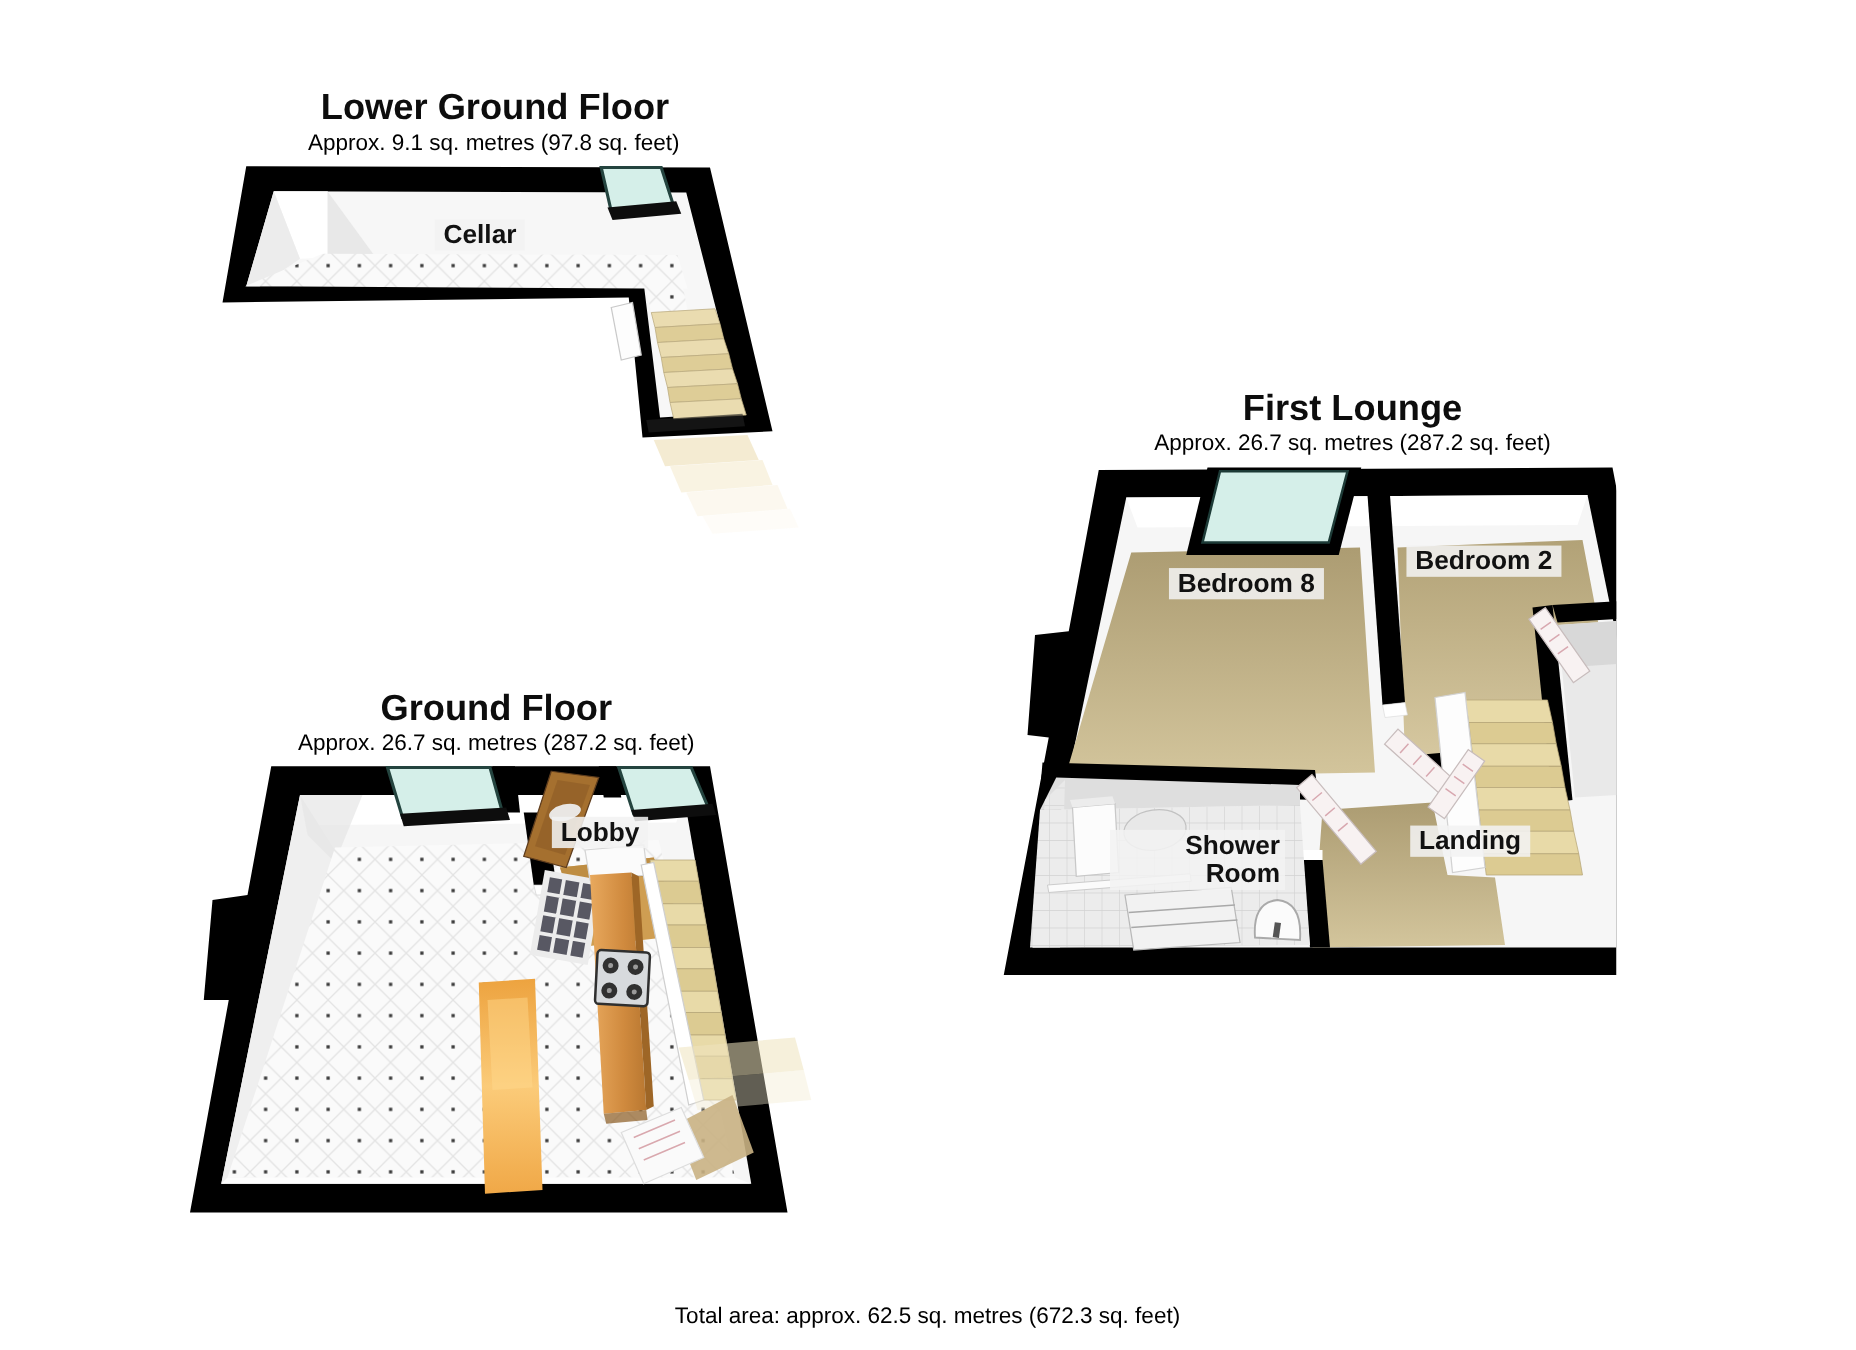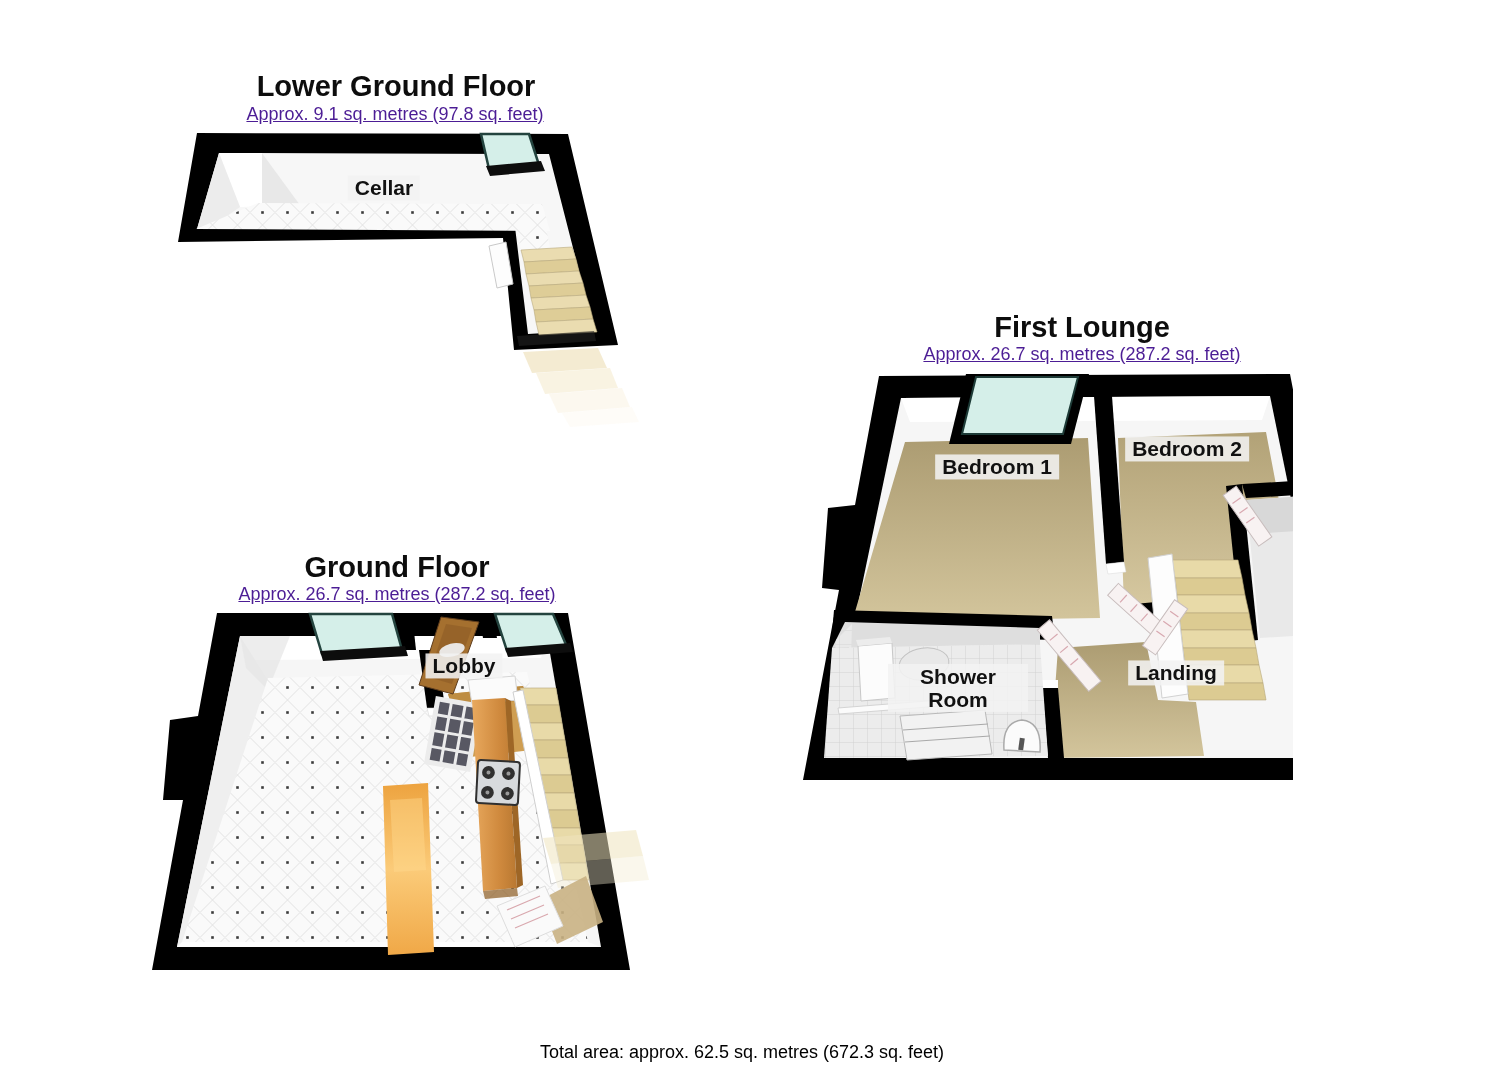"Approx. 9.1 sq. metres (97.8" .floor-subtitle { color: #4c1d95 -> #000000; text-decoration: underline -> none }
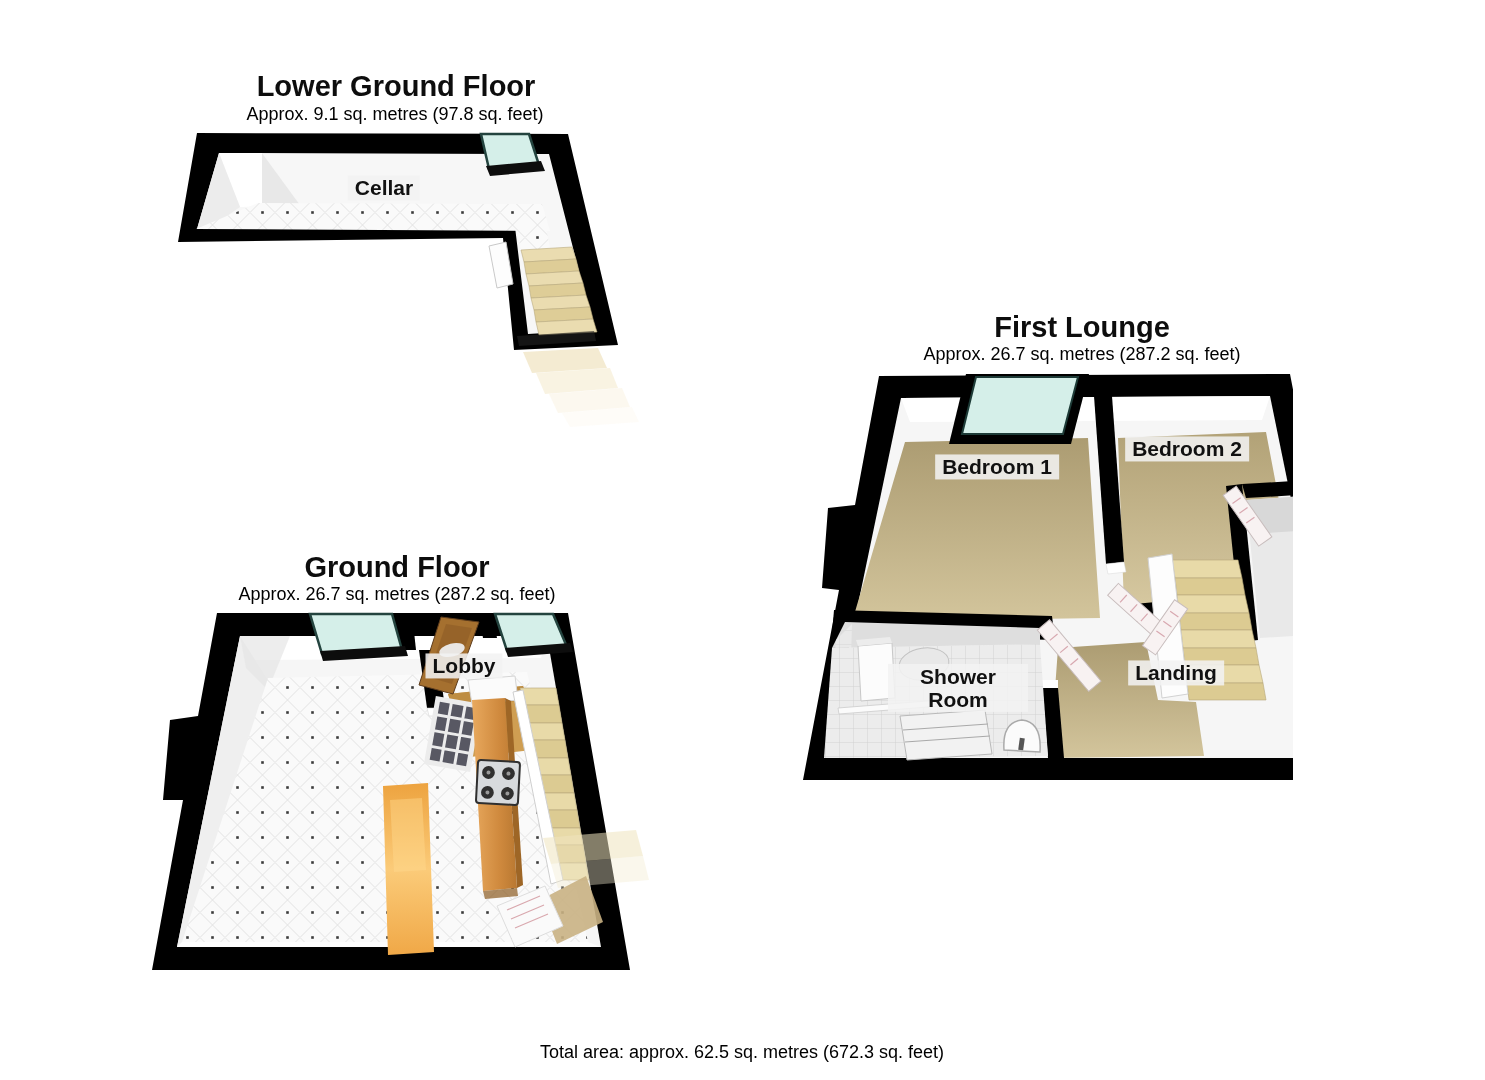"Bedroom 1" div.room-label { text: 1 -> 8 }
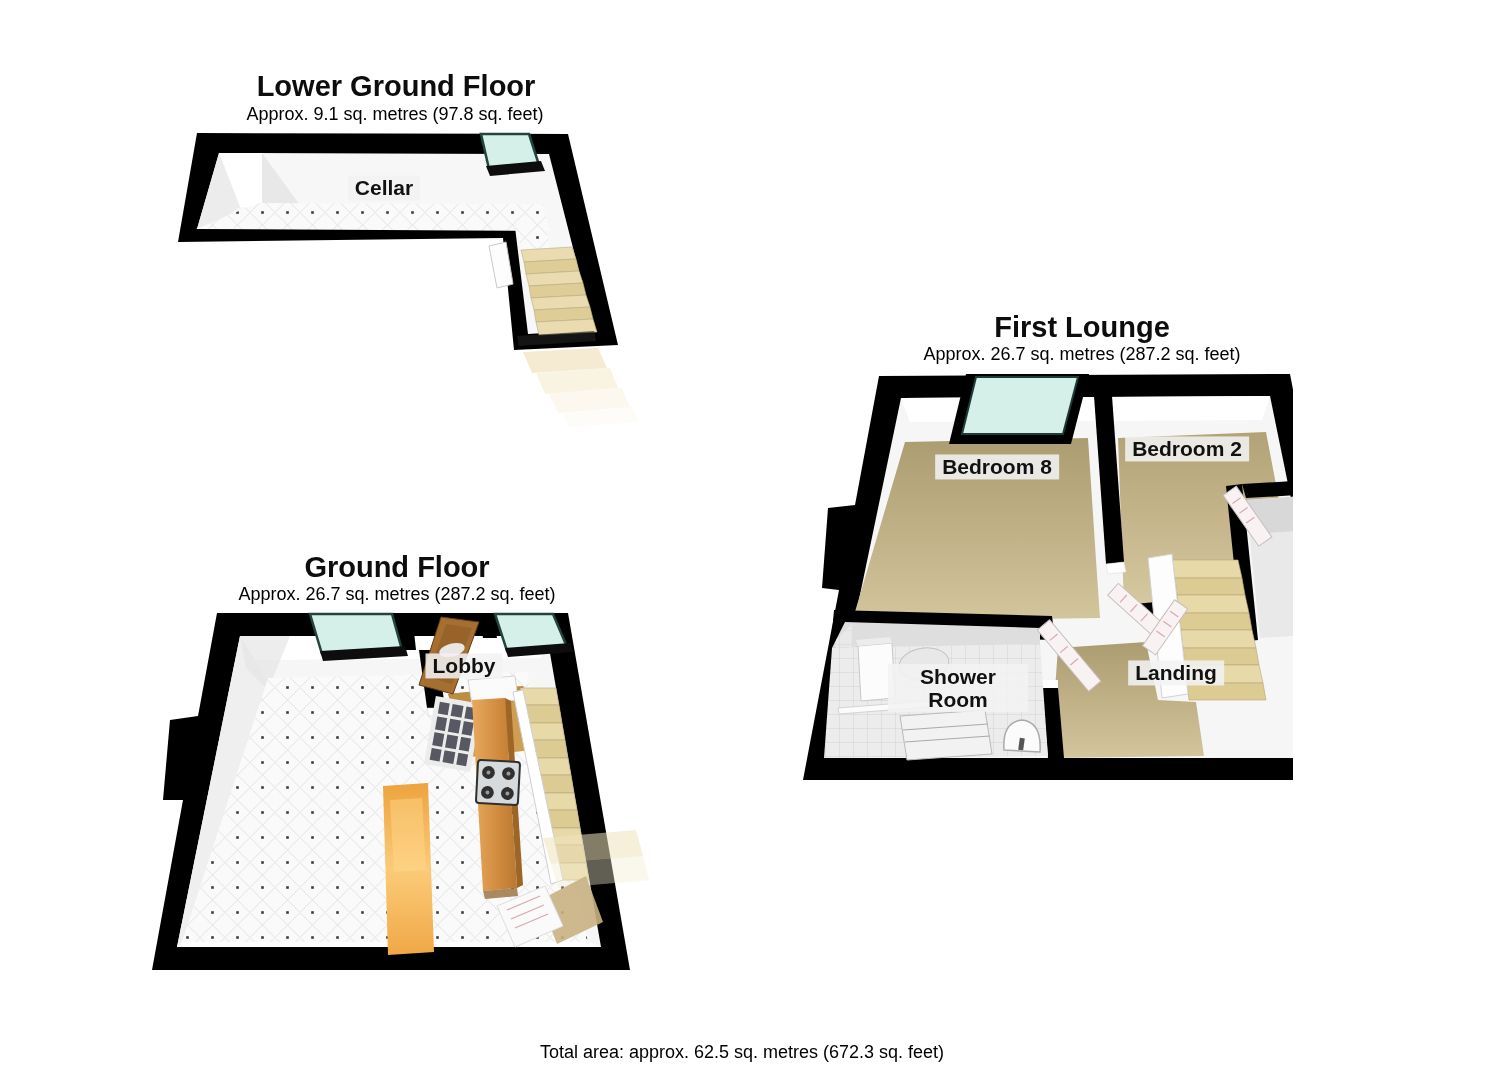"Lobby" div.room-label { left: 464px -> 480px }
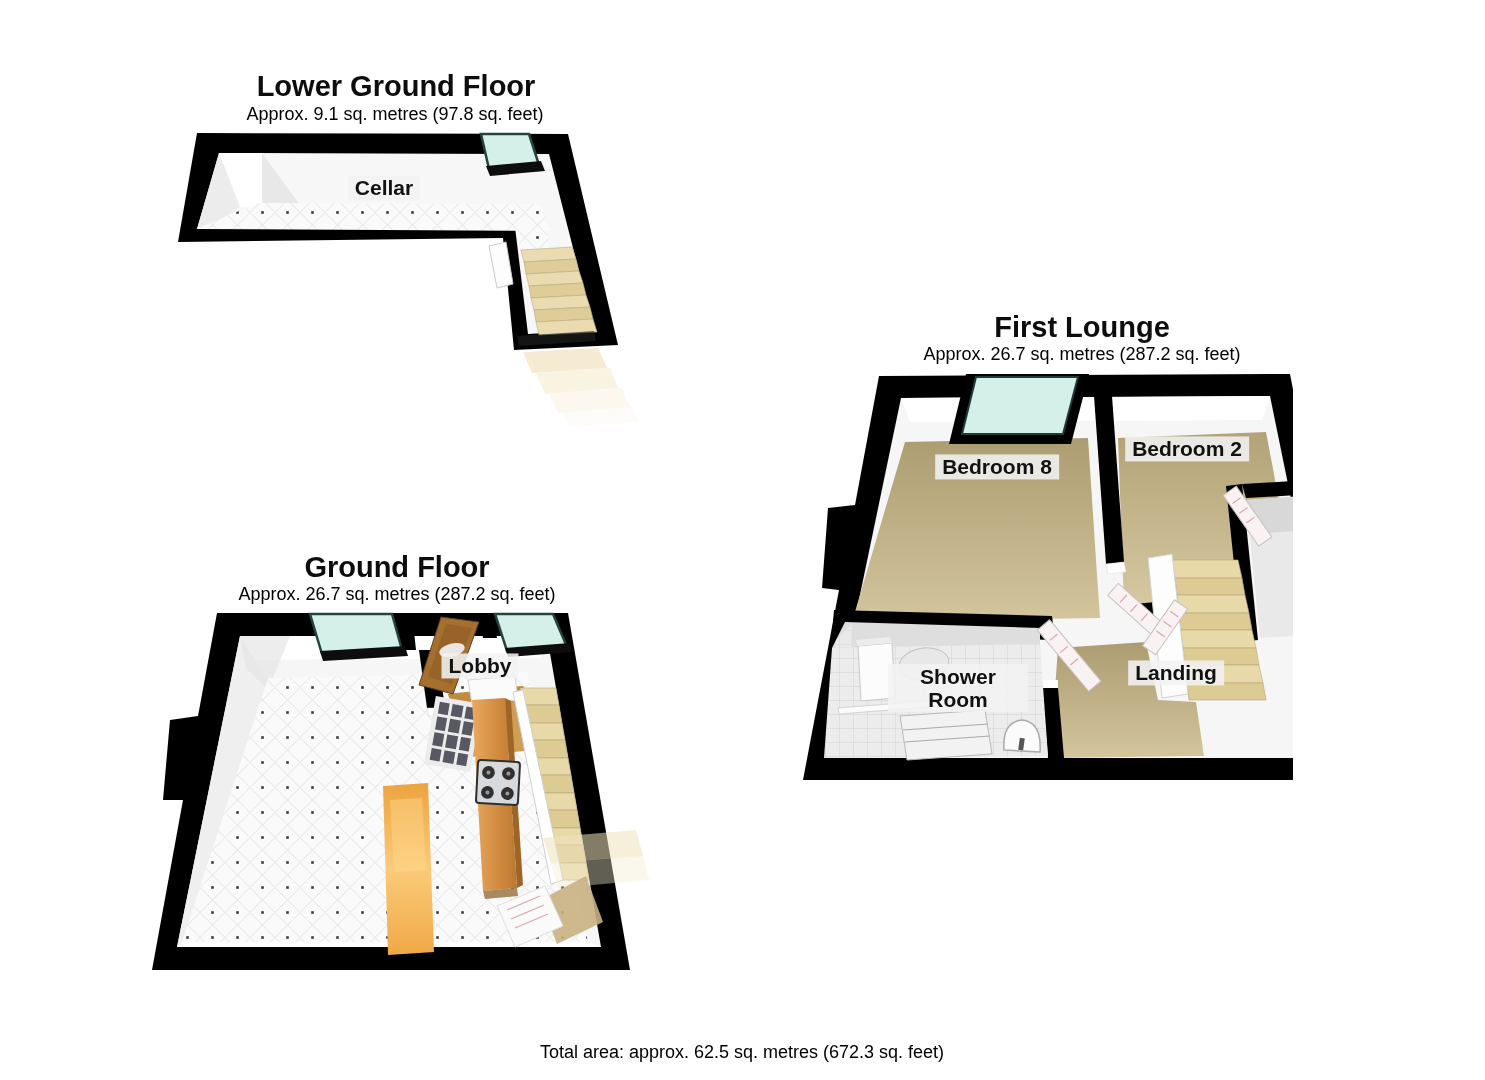"Shower Room" .room-label.wrap { text-align: none -> right }
